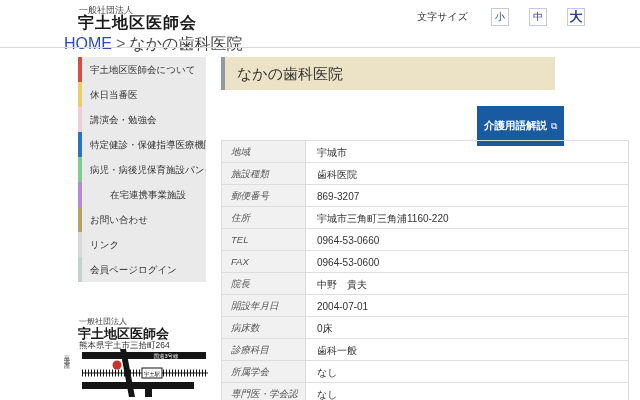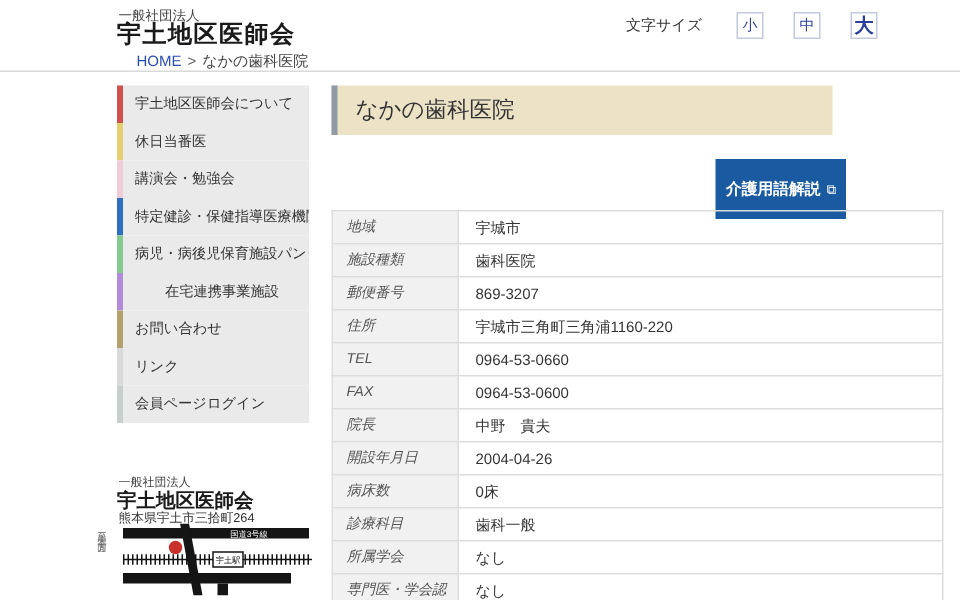"HOME > なかの歯科医院" .breadcrumb { font-size: 10px -> 16px; left: 91px -> 64px }
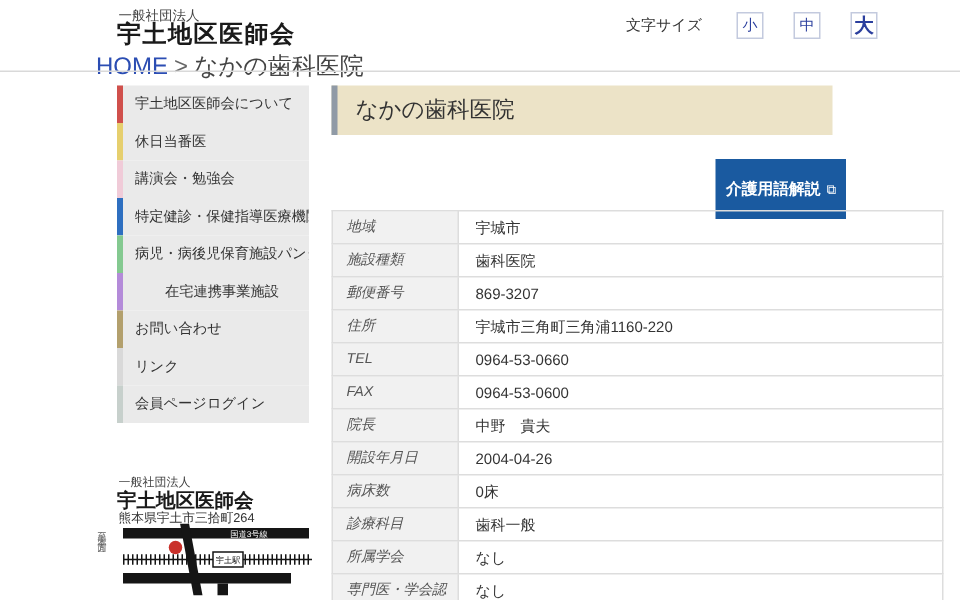"2004-04-26" td { text: 2004-04-26 -> 2004-07-01 }
